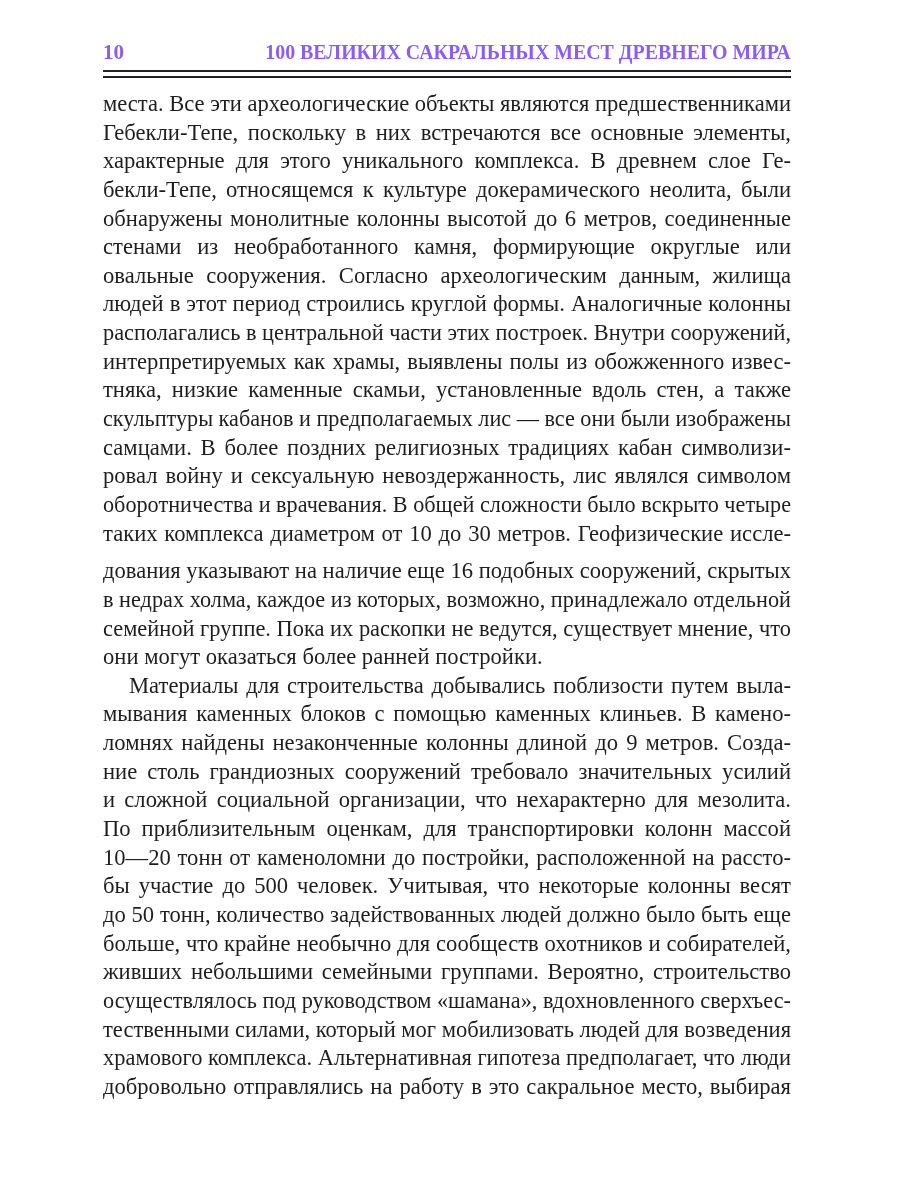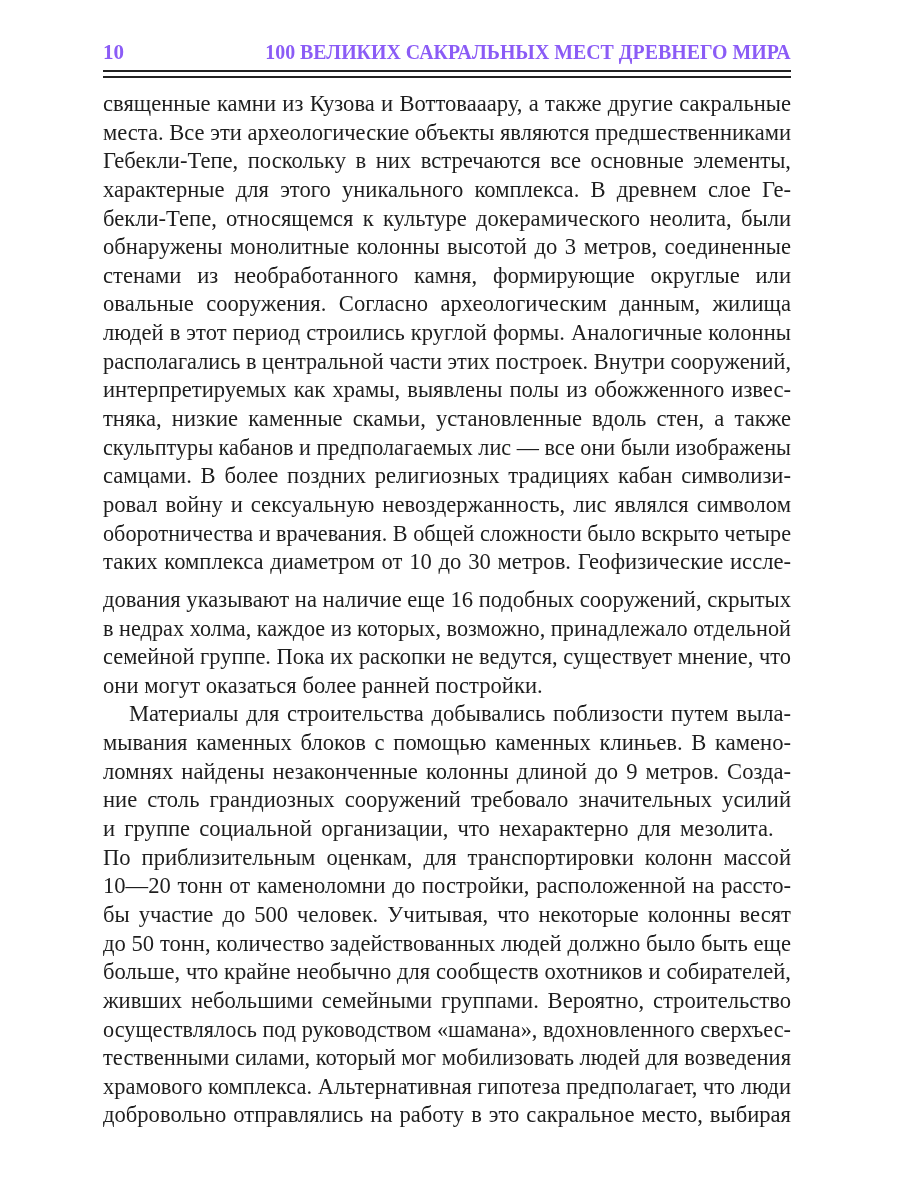"священные камни из Кузова и" div.line { html: <div><span>священные камни из Кузова и Воттовааару, а также другие сакральные</span></div> -> none }
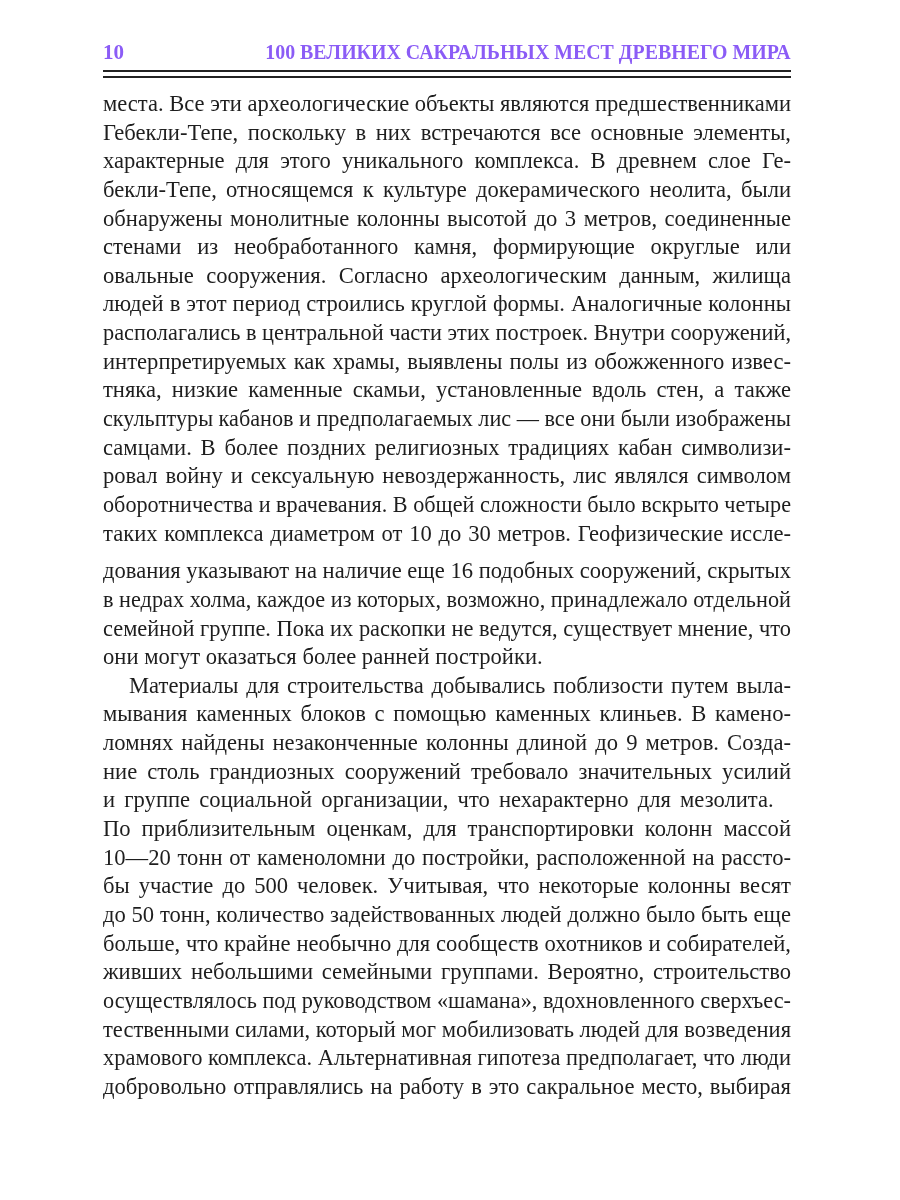"обнаружены монолитные колонны высотой до" span.fit { text: 3 -> 6 }
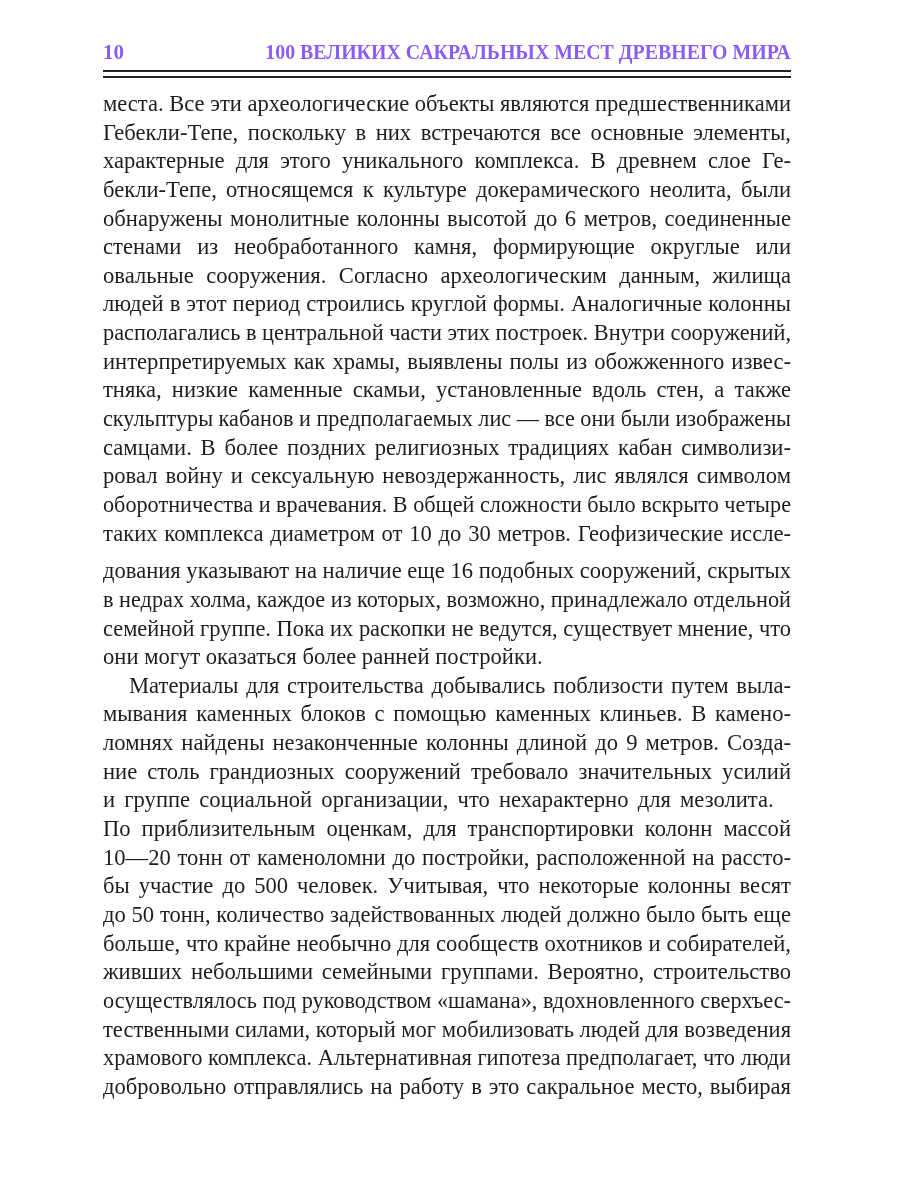"и группе социальной организации, что" span.fit { text: группе -> сложной }
